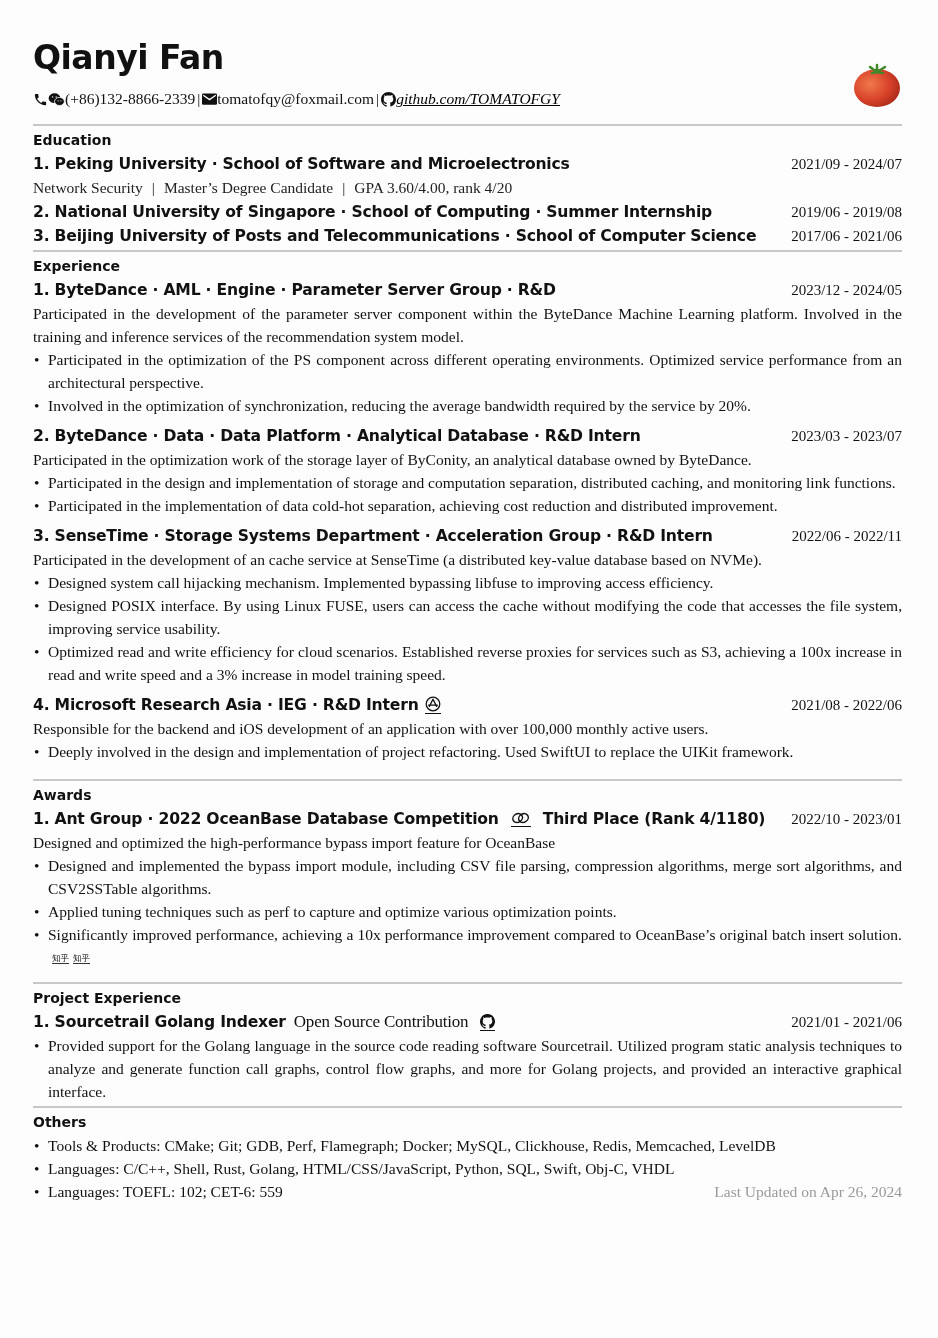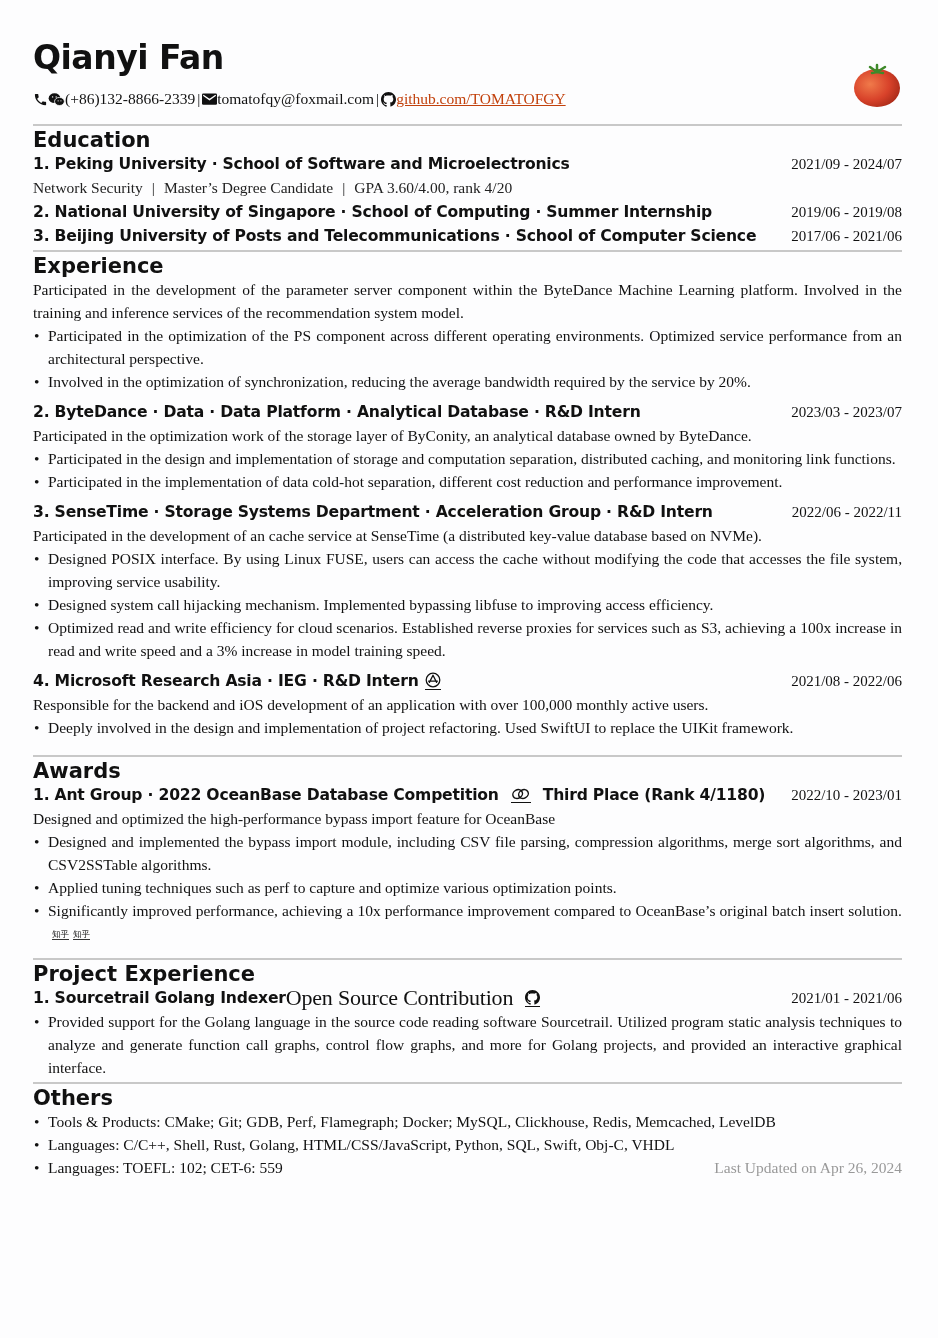"github.com/TOMATOFGY" .contact a { color: #c2410c -> #000000; font-style: none -> italic }
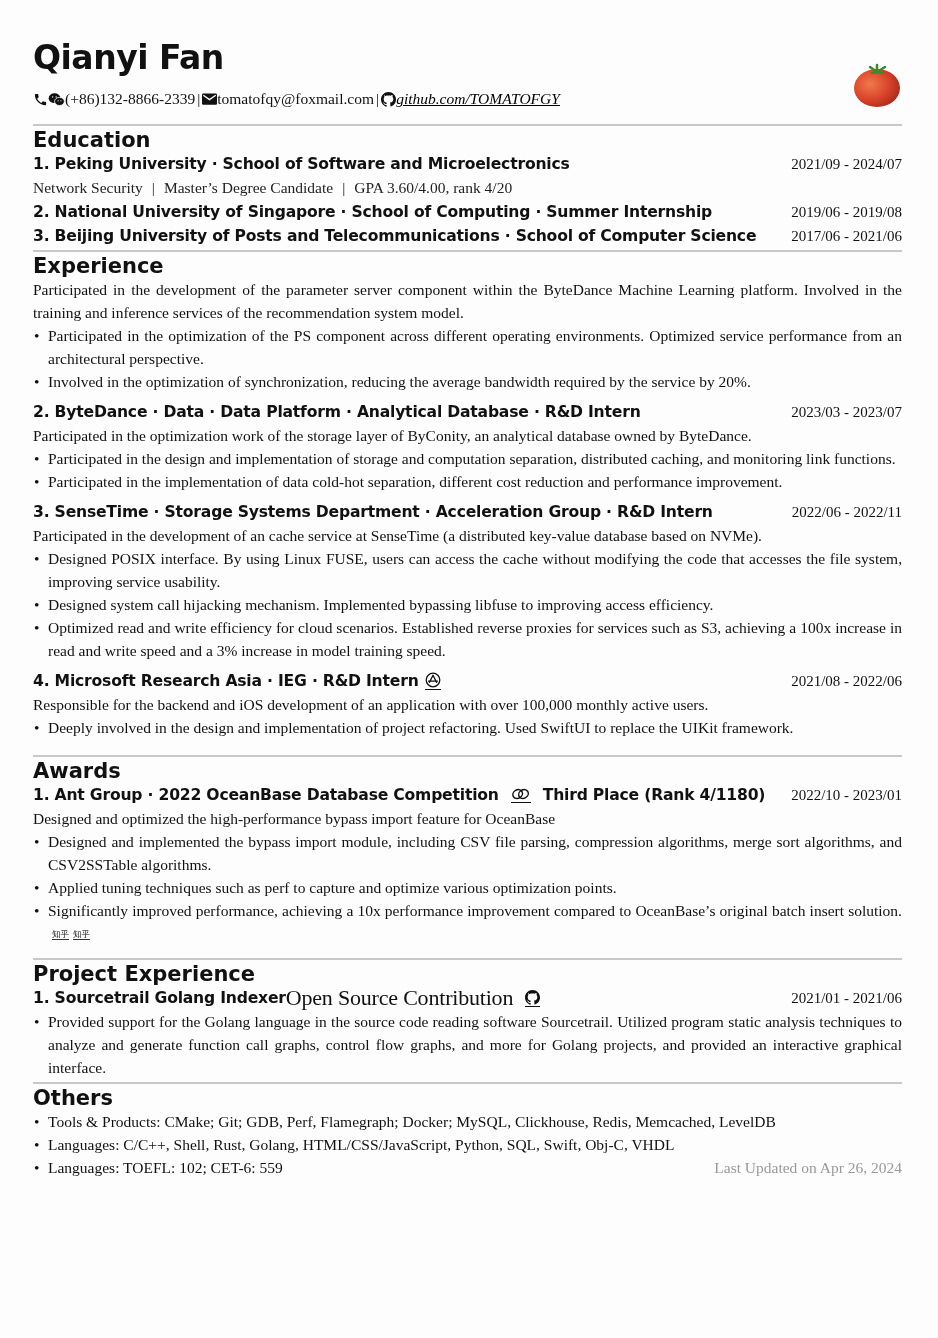"Education" .sec-title { font-size: 21px -> 14px }
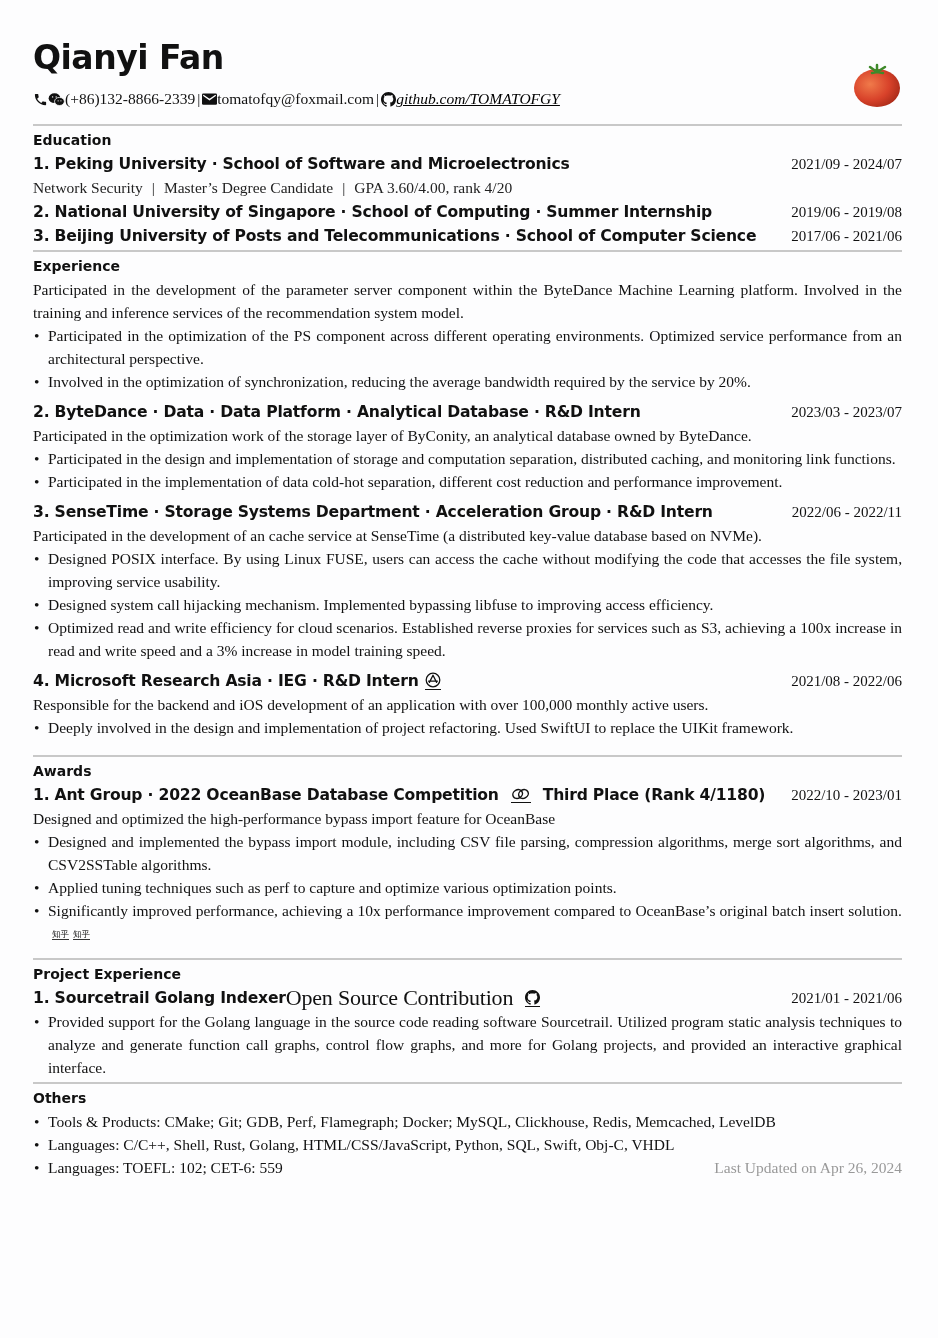"1. ByteDance · AML ·" div.row { html: none -> <div> <span>1. ByteDance · AML · Engine · Parameter Server Group · R&amp;D</span> <span>2023/12 - 2024/05</span> </div> }
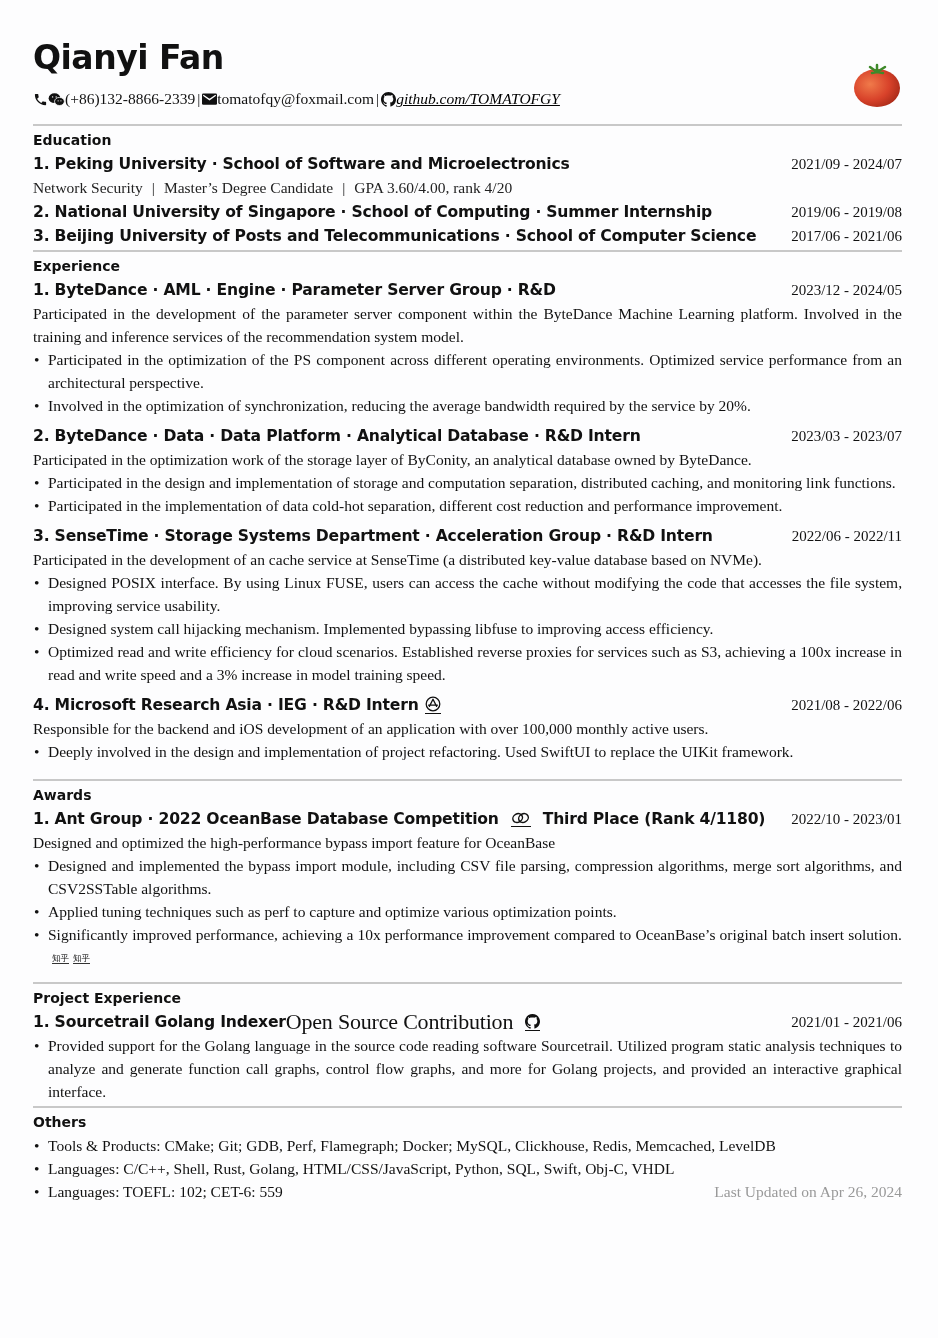"Participated in the implementation of" li { text: different cost reduction and performance -> achieving cost reduction and distributed }
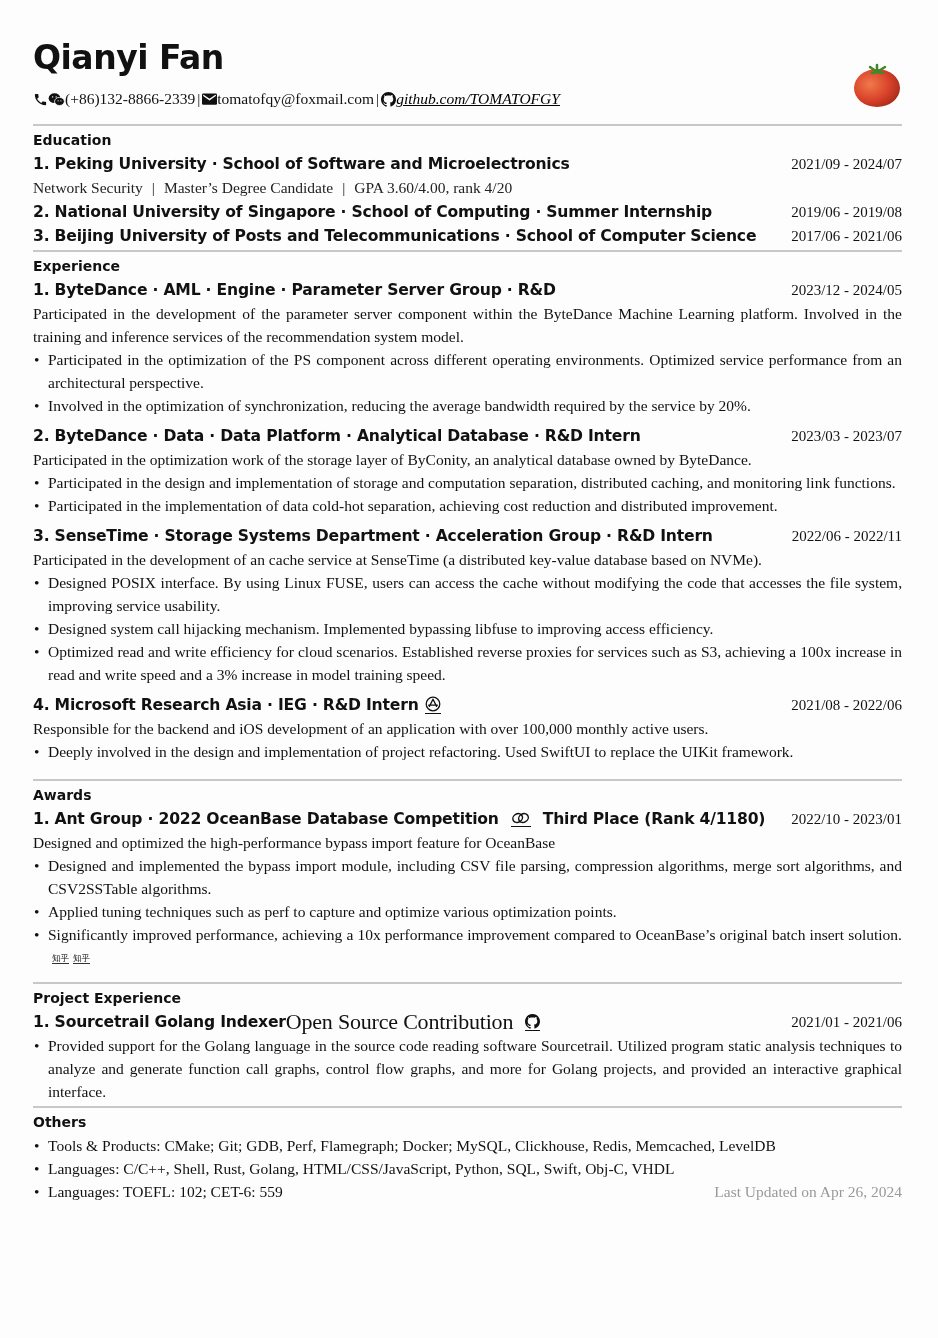"Designed POSIX interface. By using" li { order: before "Designed system call hijacking" -> after "Designed system call hijacking" }
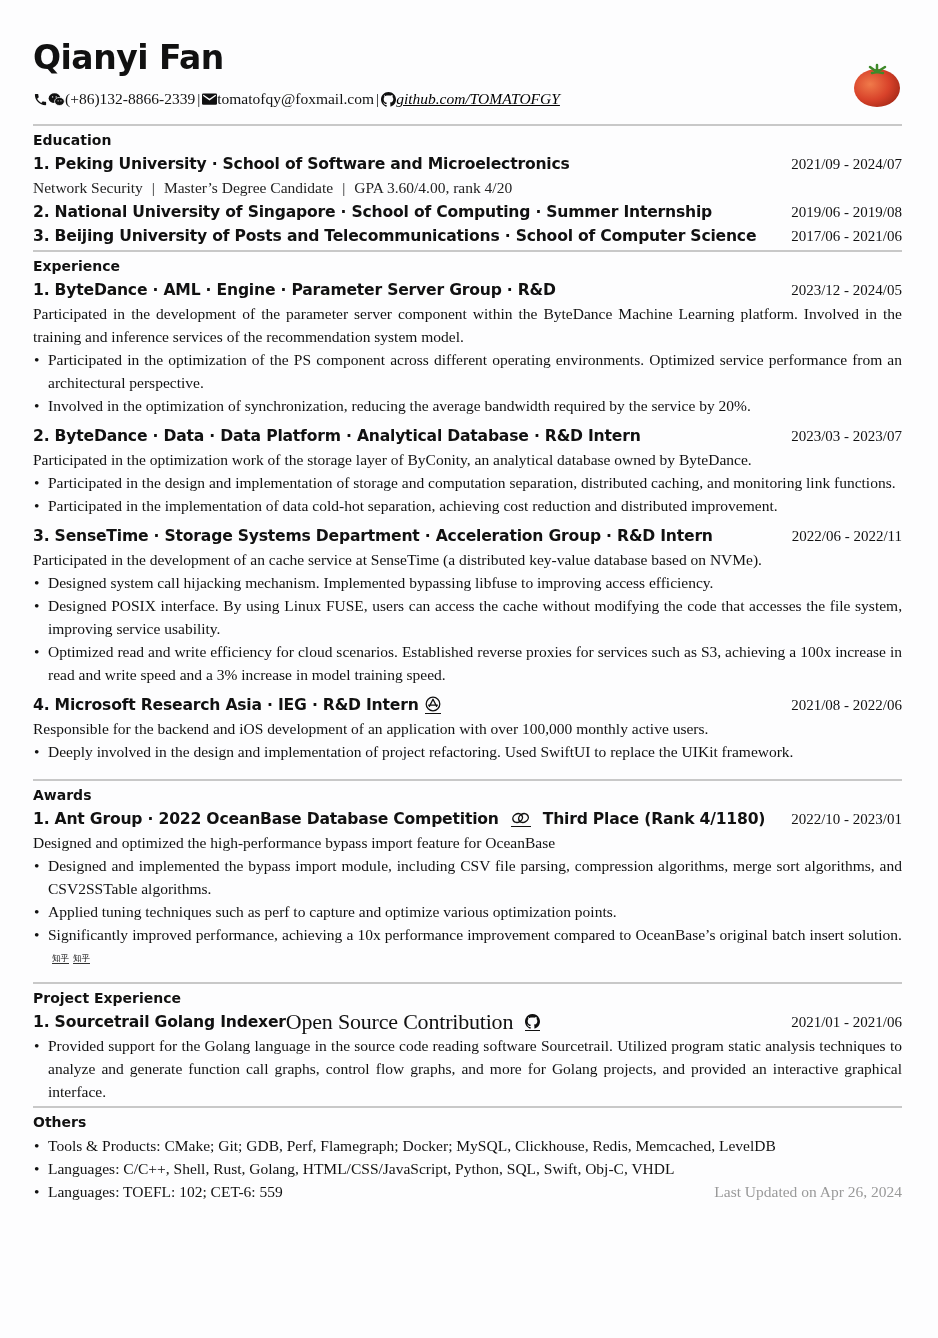"Open Source Contribution" .heading .plain { font-size: 22px -> 17px; margin-left: none -> 8px }
